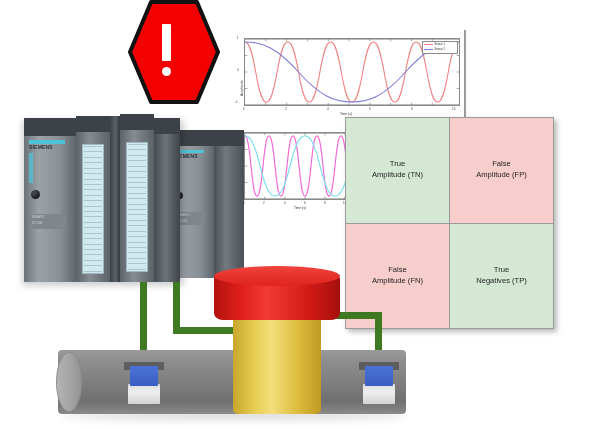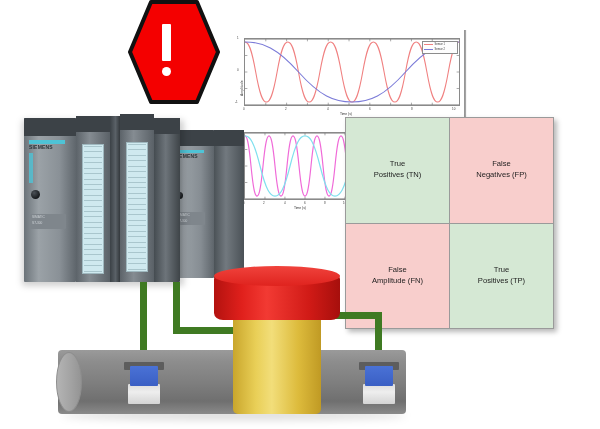"Positives (TN)" span { text: Positives -> Amplitude }
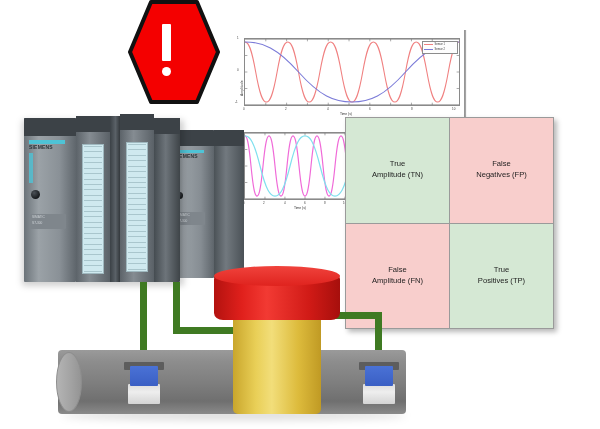"Negatives (FP)" span { text: Negatives -> Amplitude }
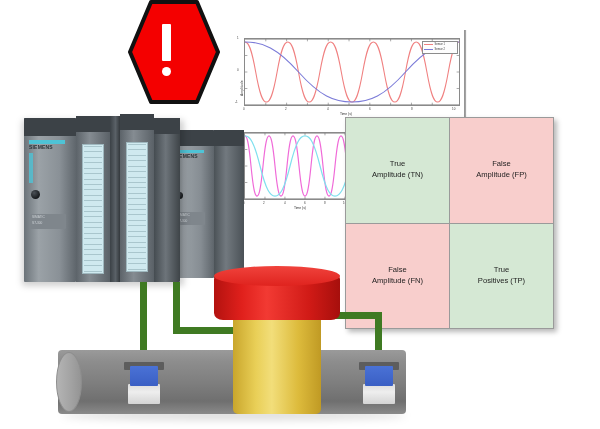"Positives (TP)" span { text: Positives -> Negatives }
